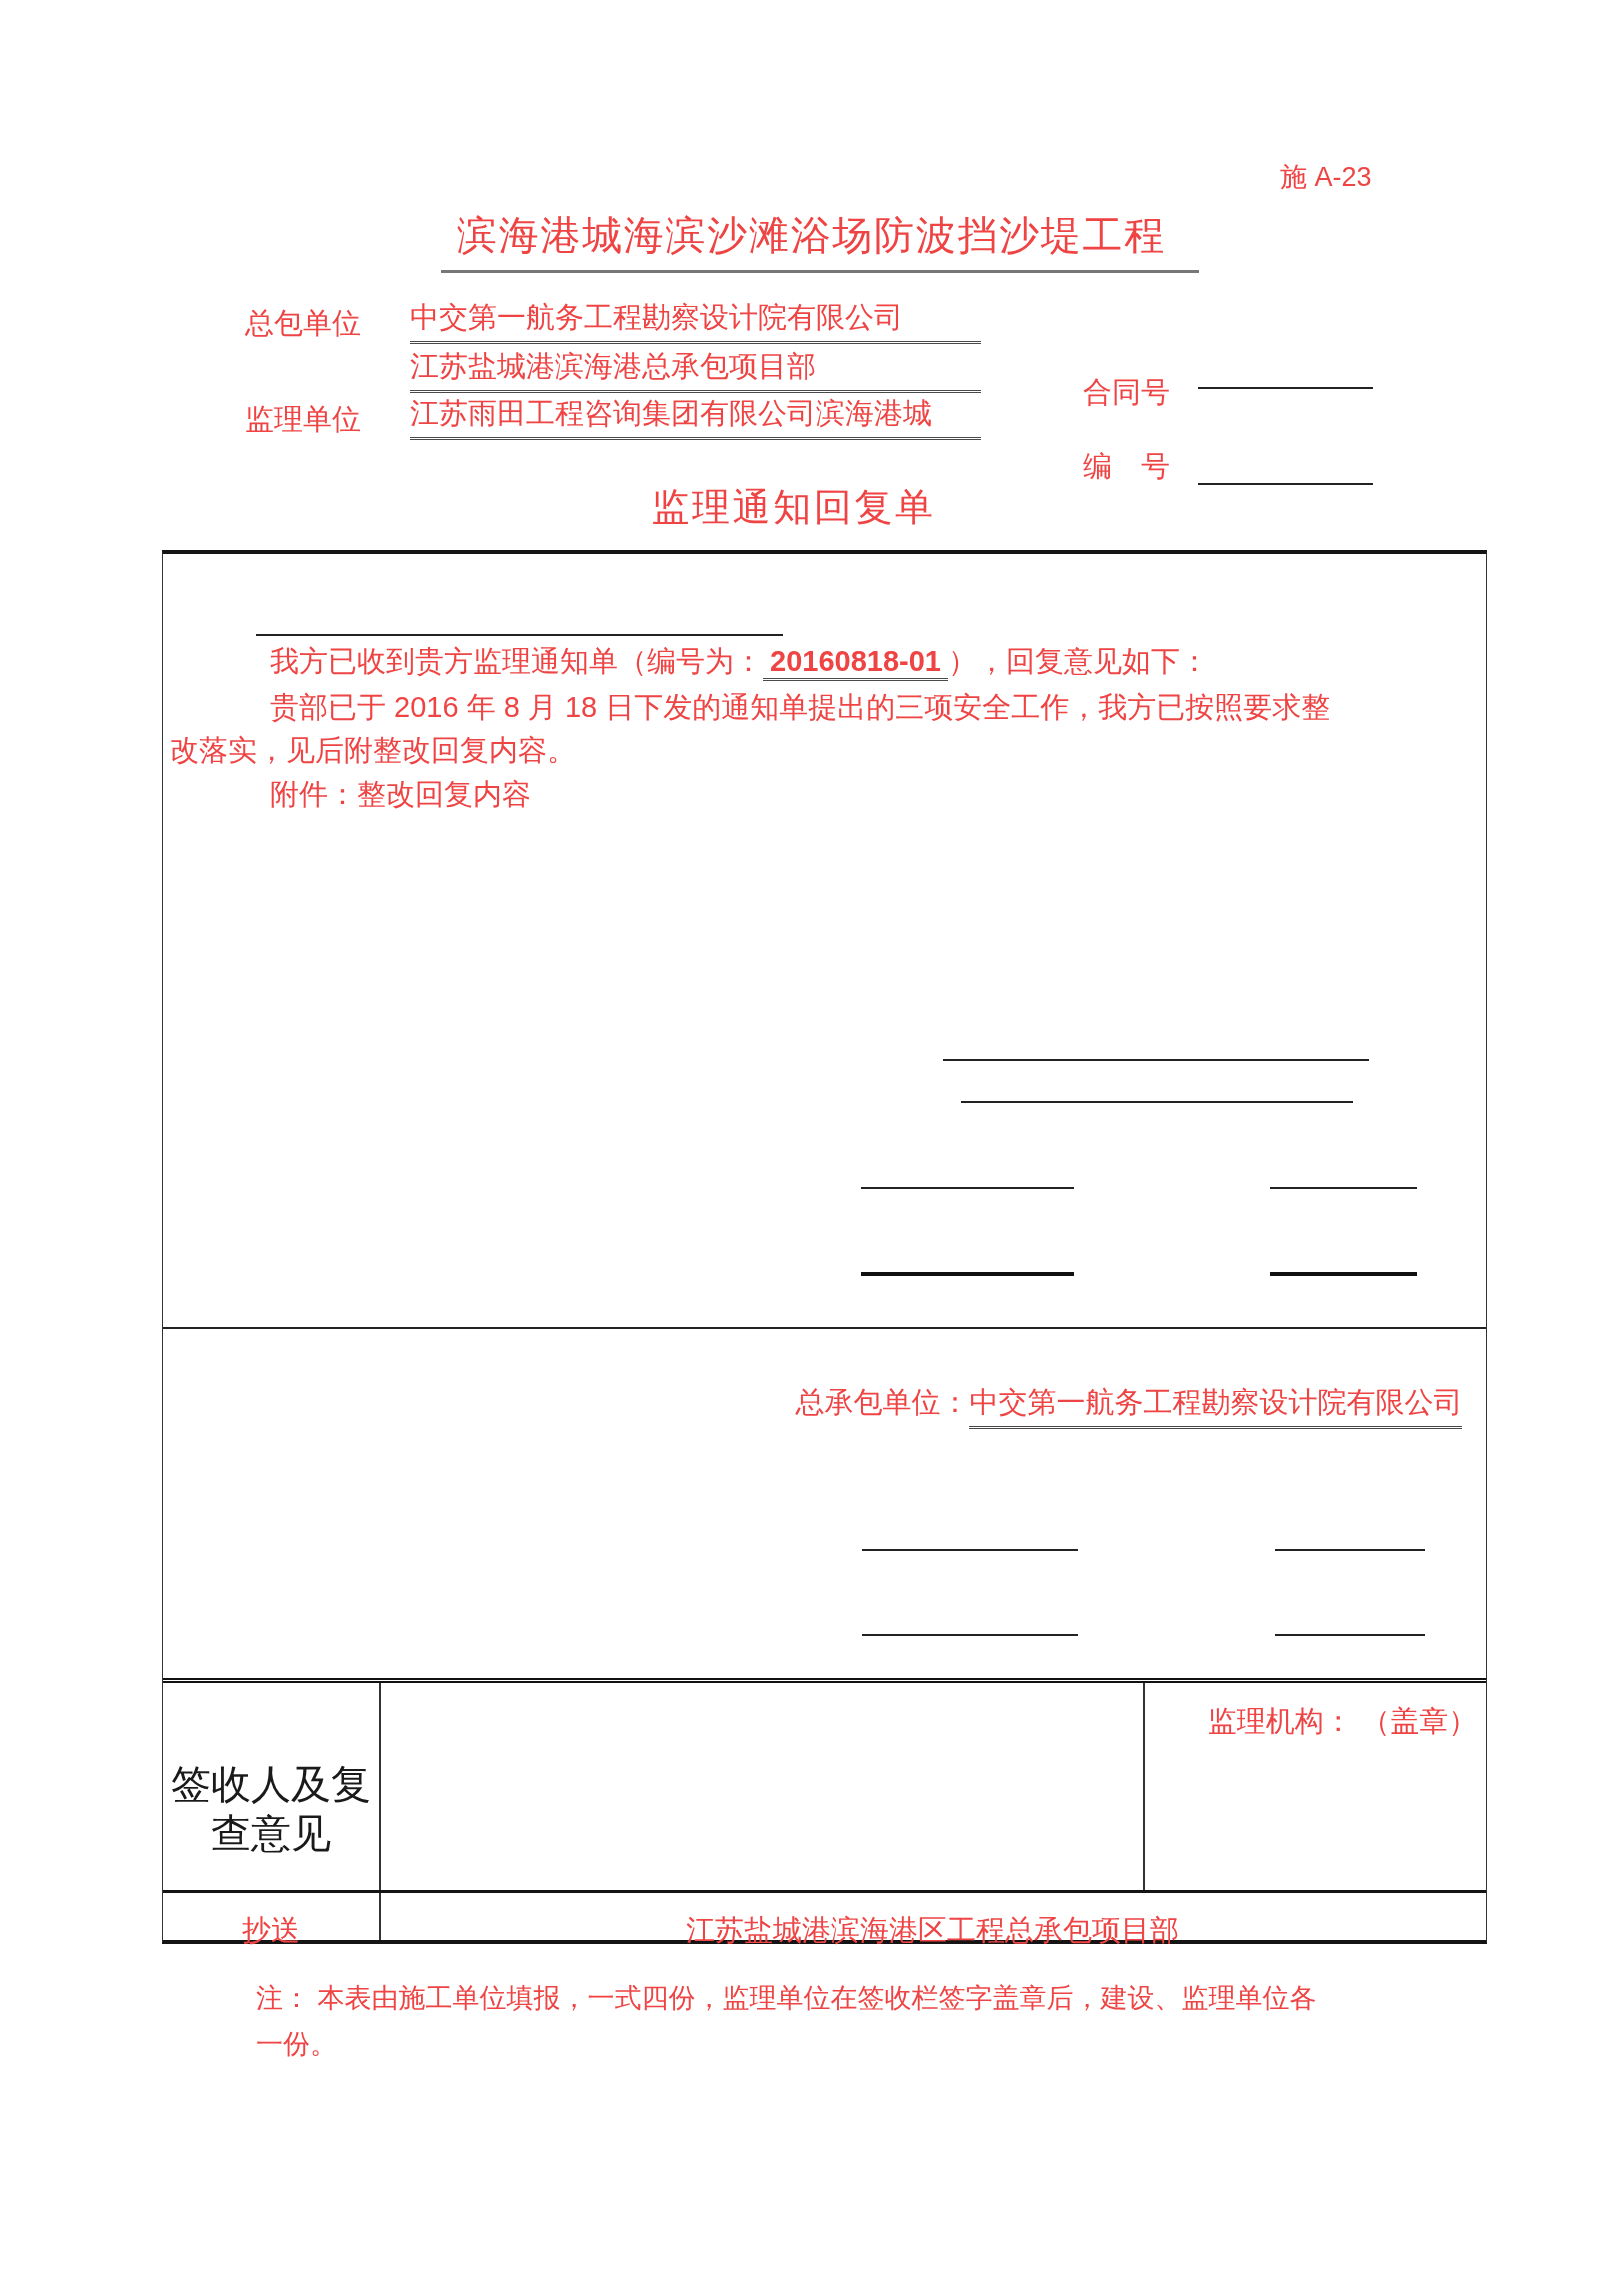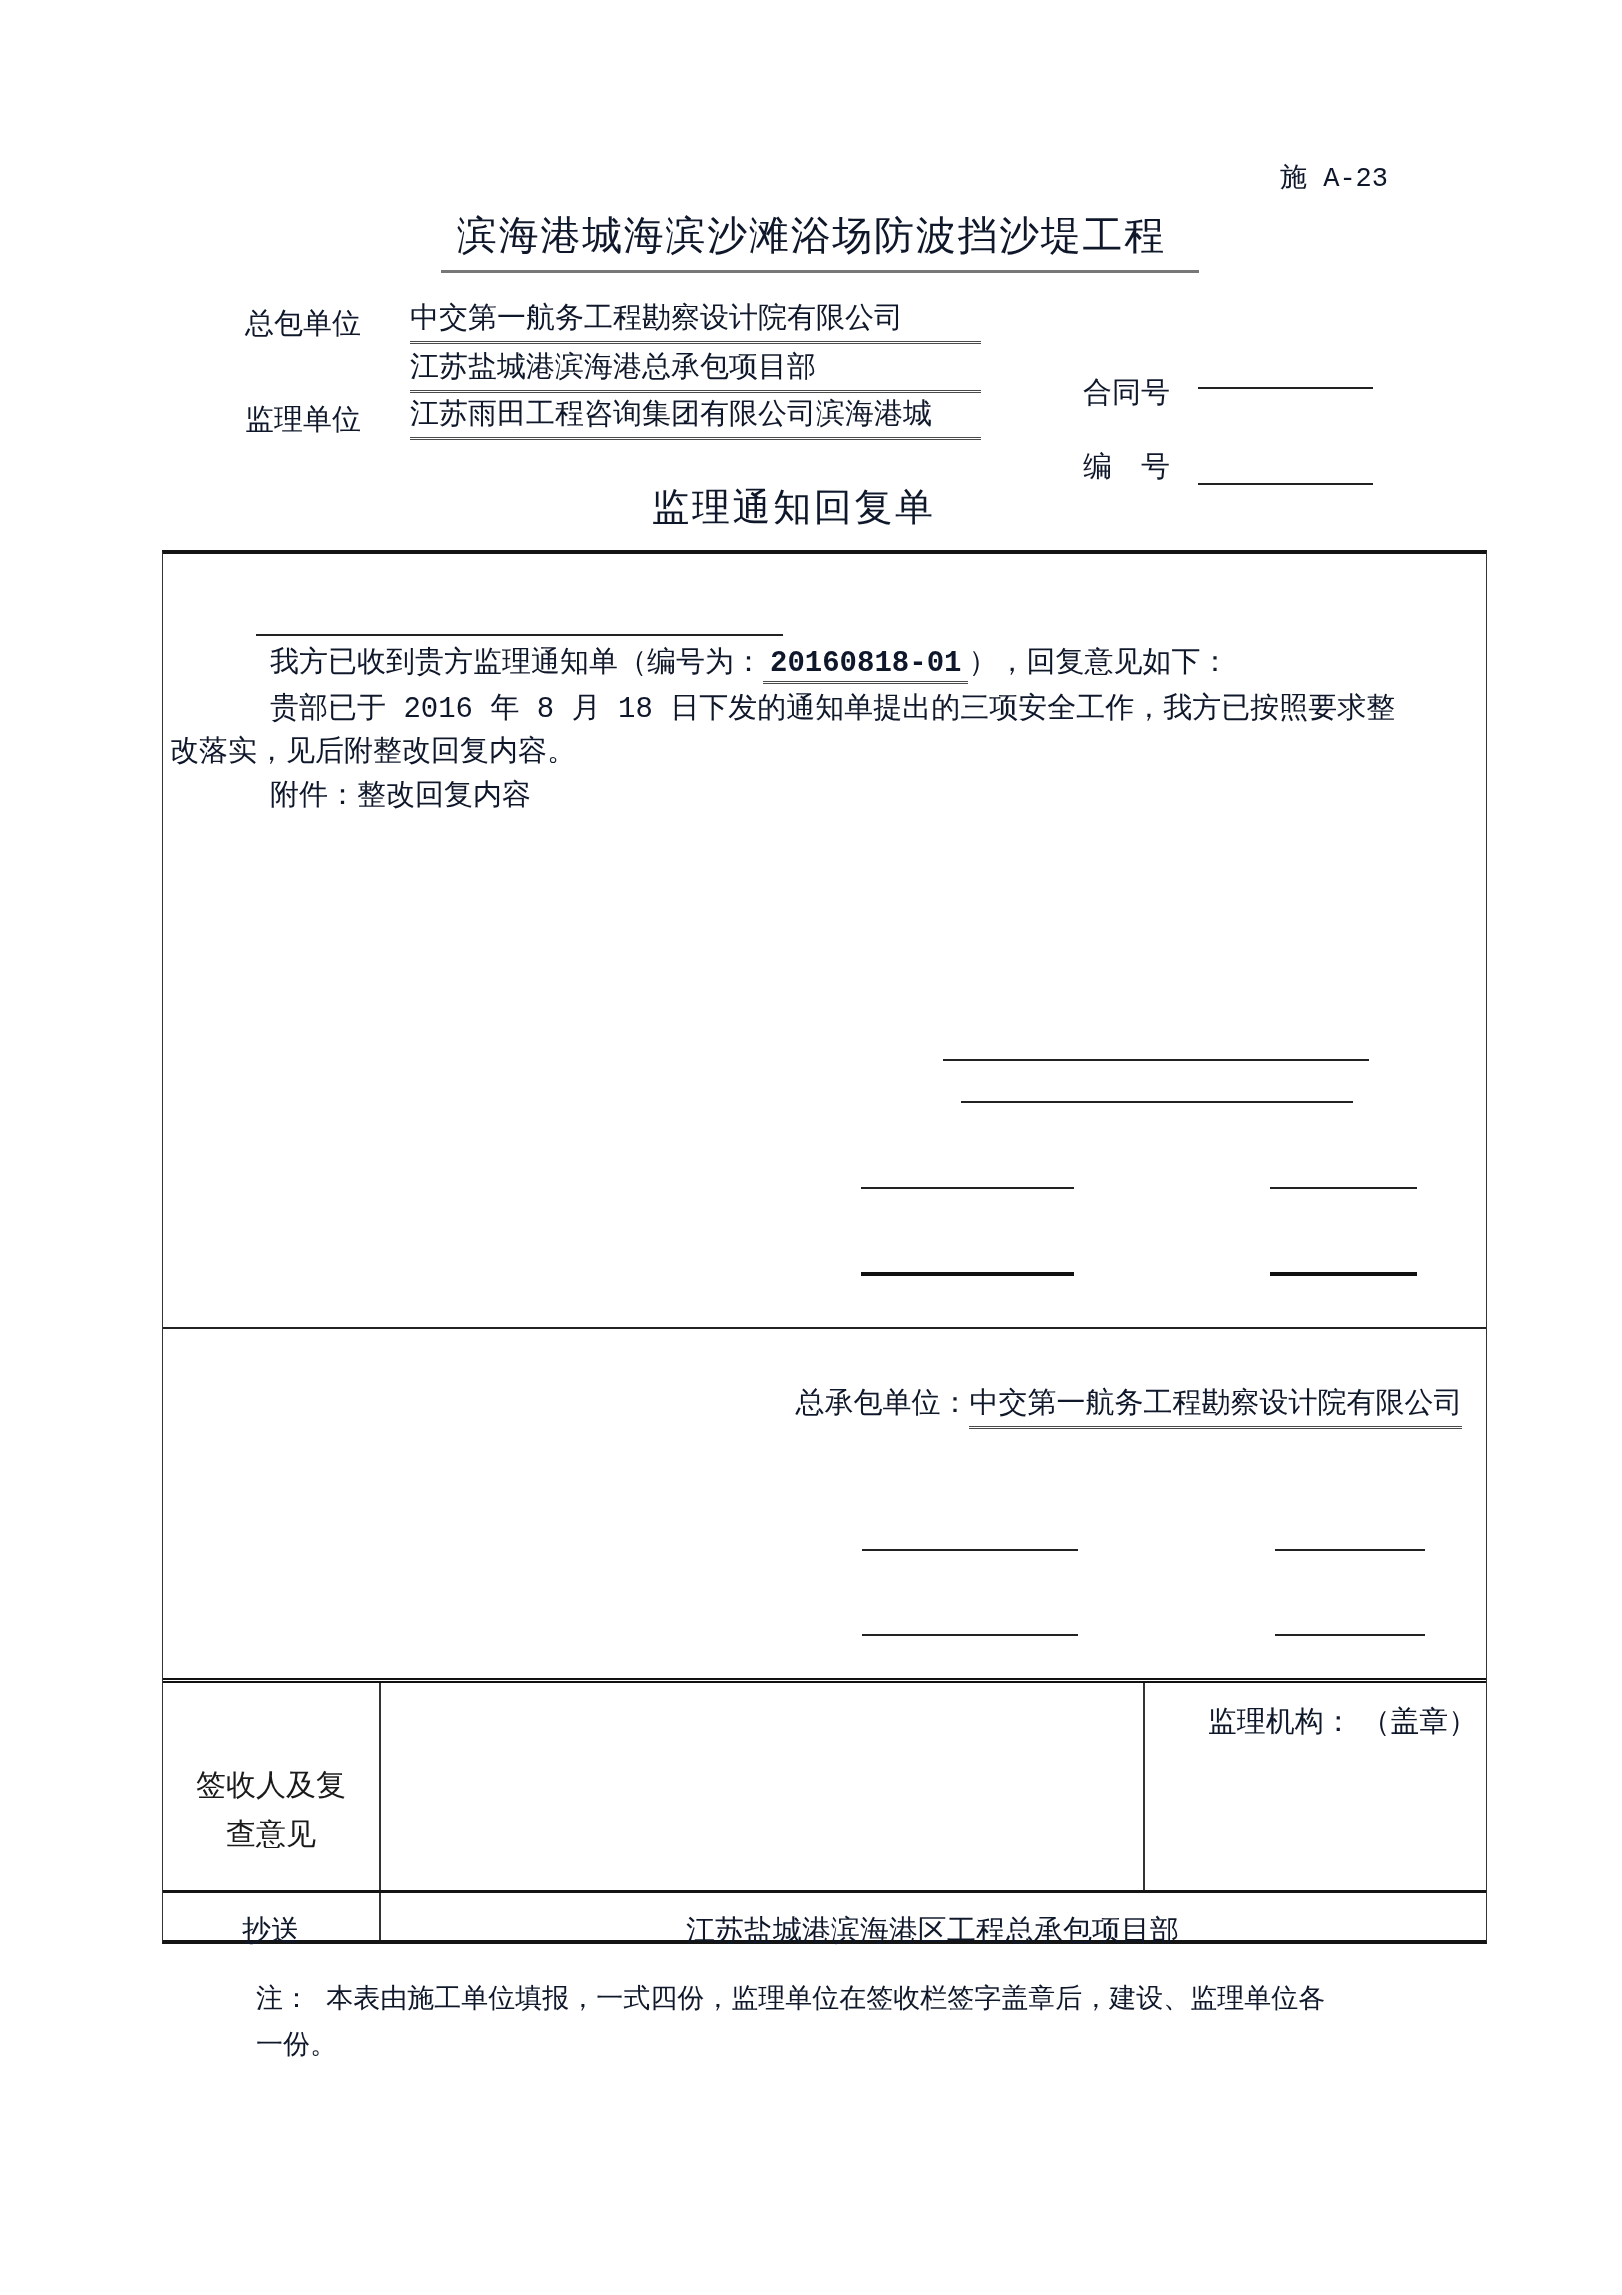"施 A-23" .abs { color: #0f172a -> #ef4444; font-family: Liberation Mono, monospace -> none }
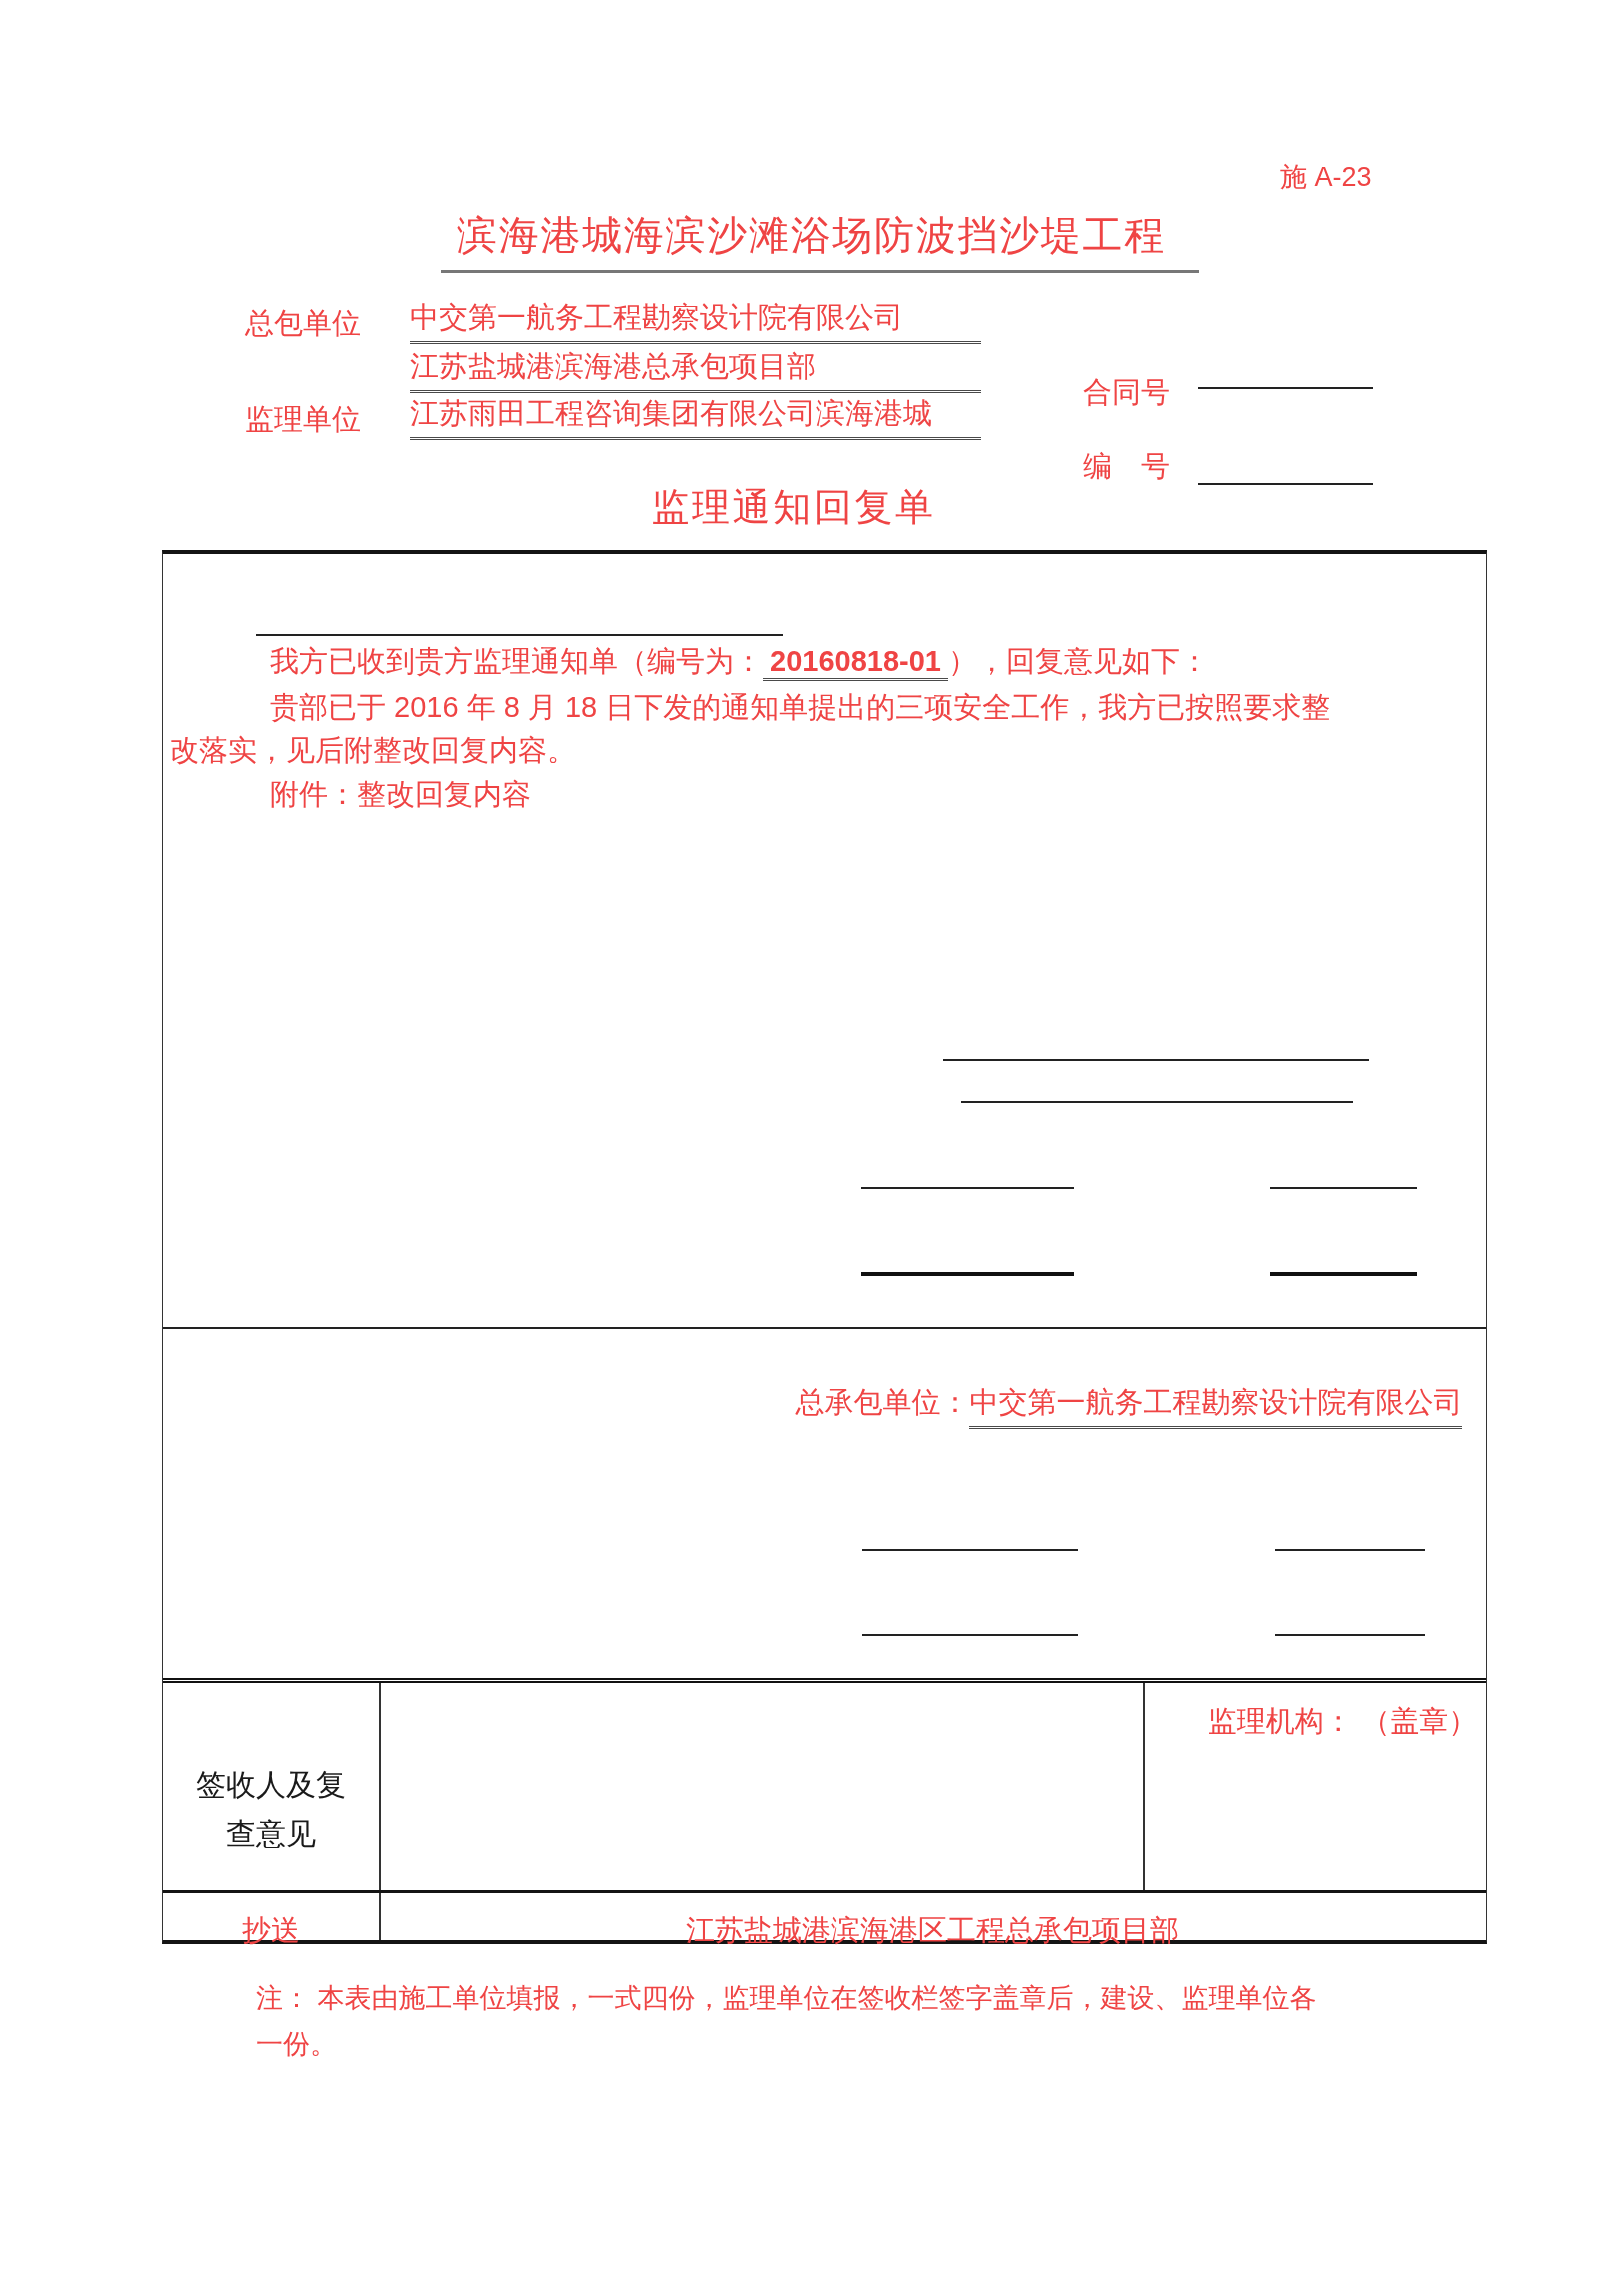"签收人及复" .cell-label { font-size: 30px -> 40px }
